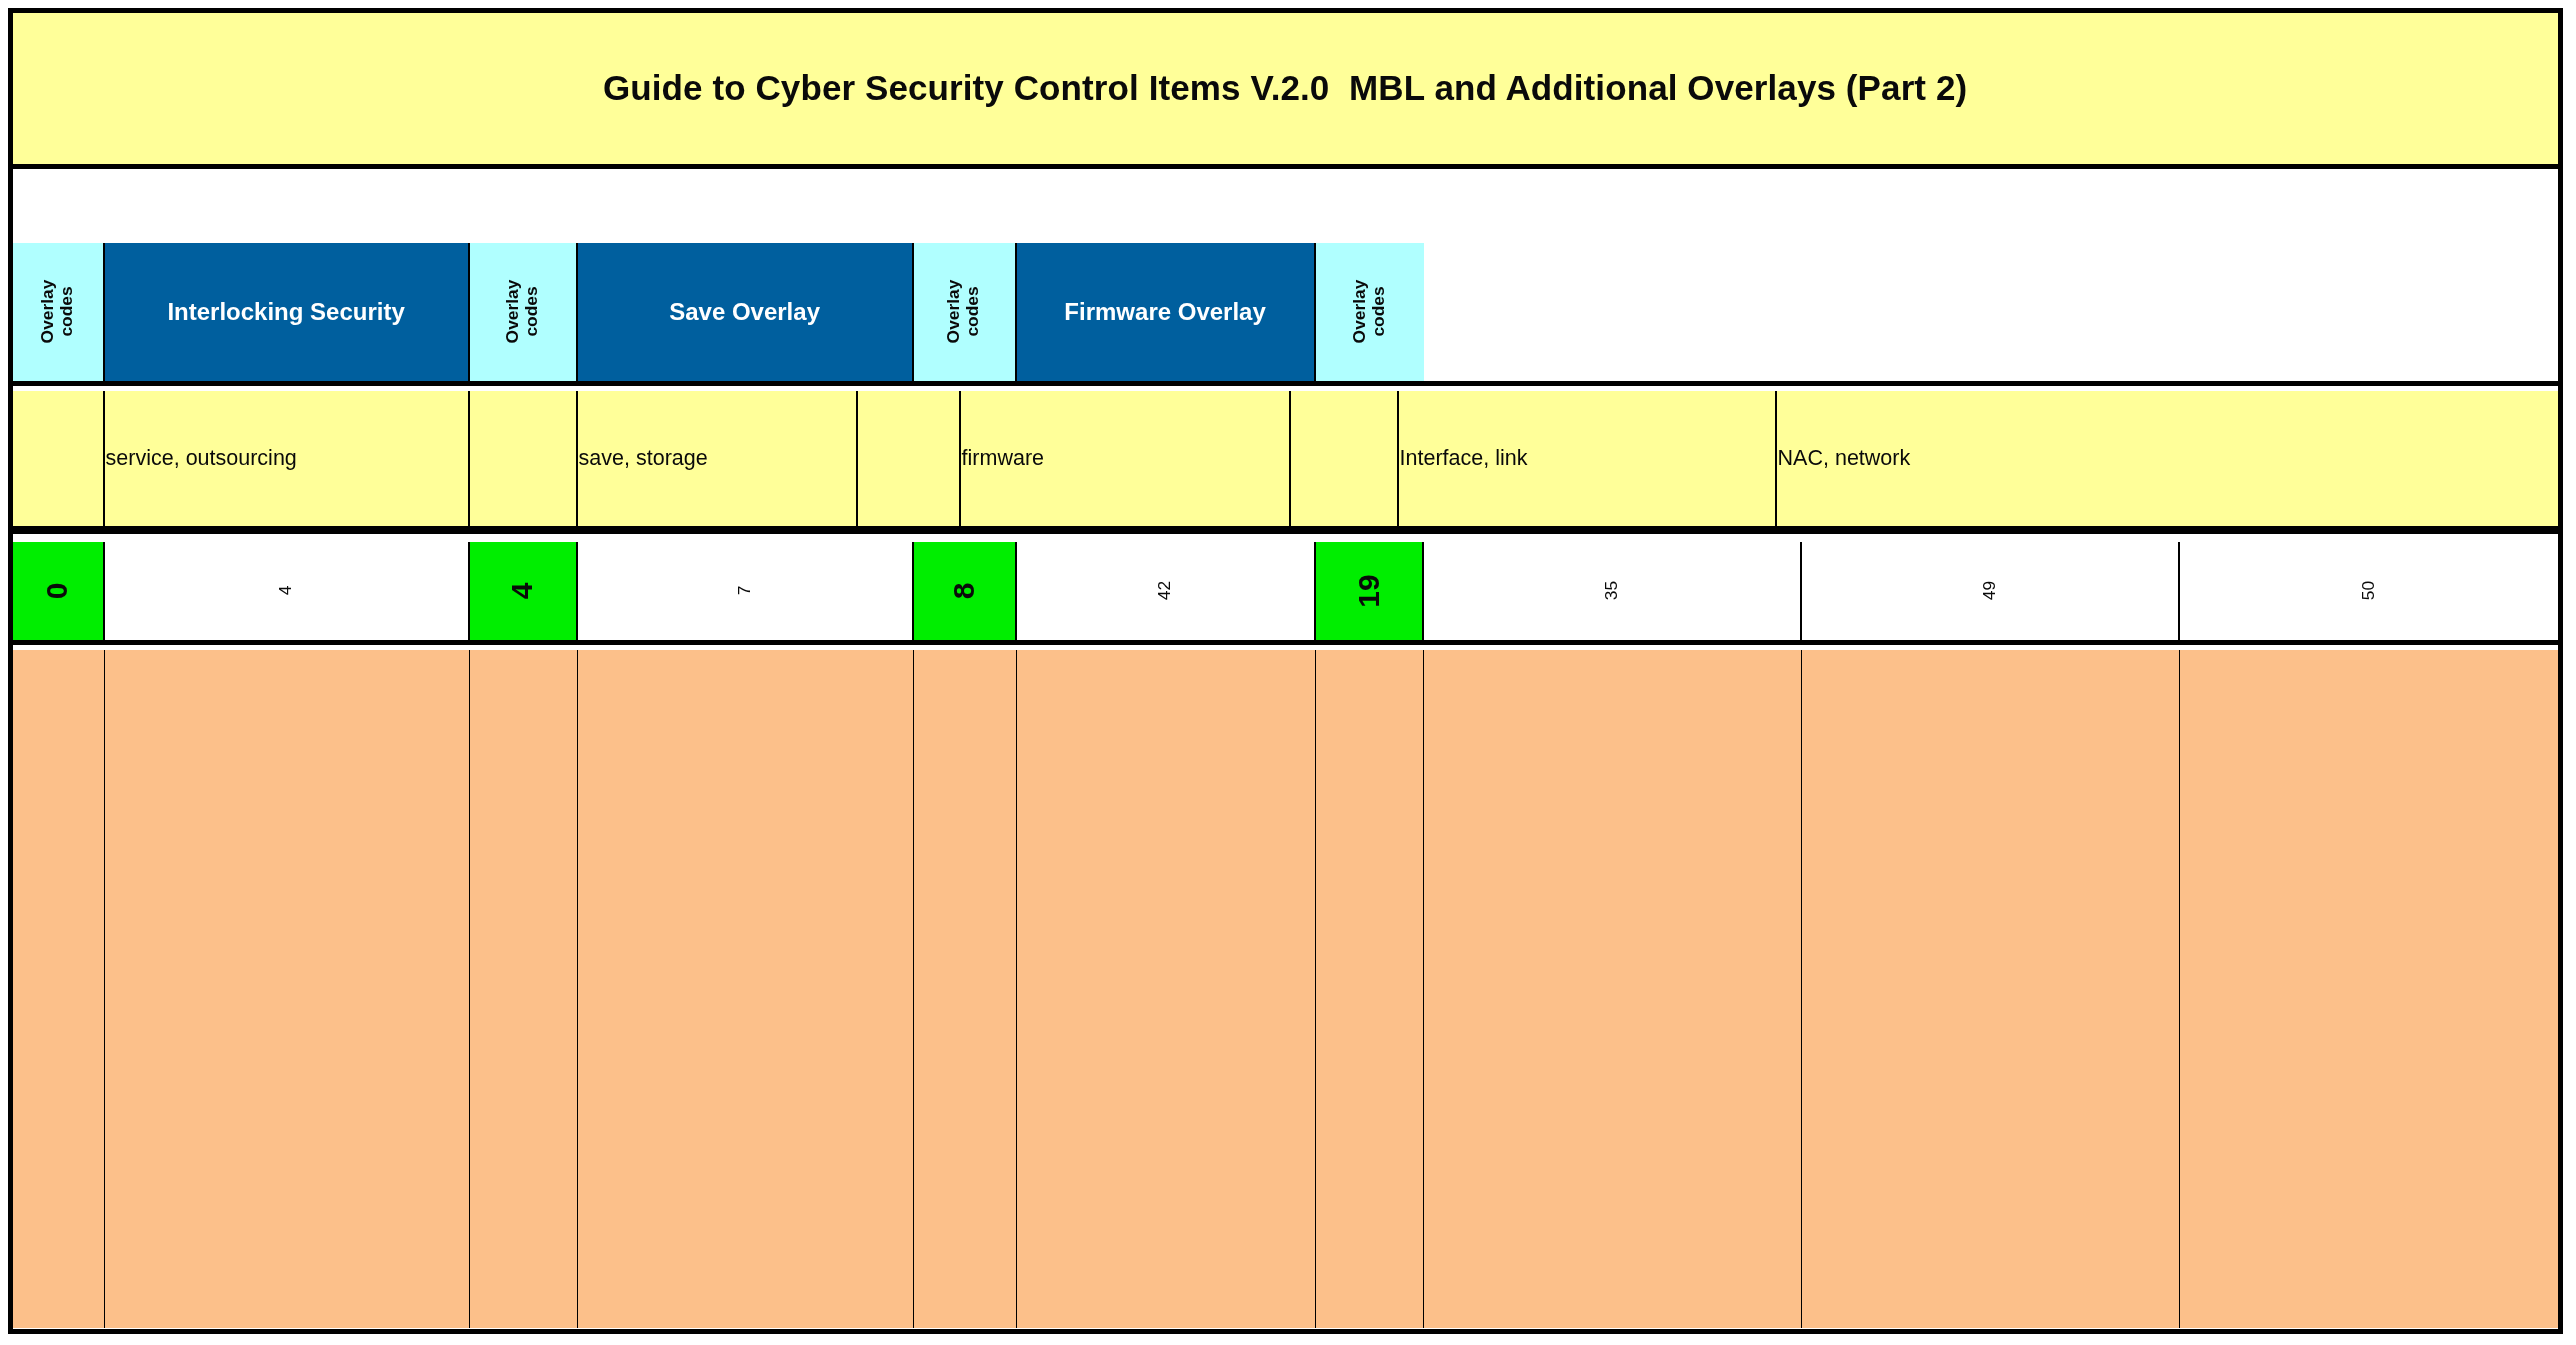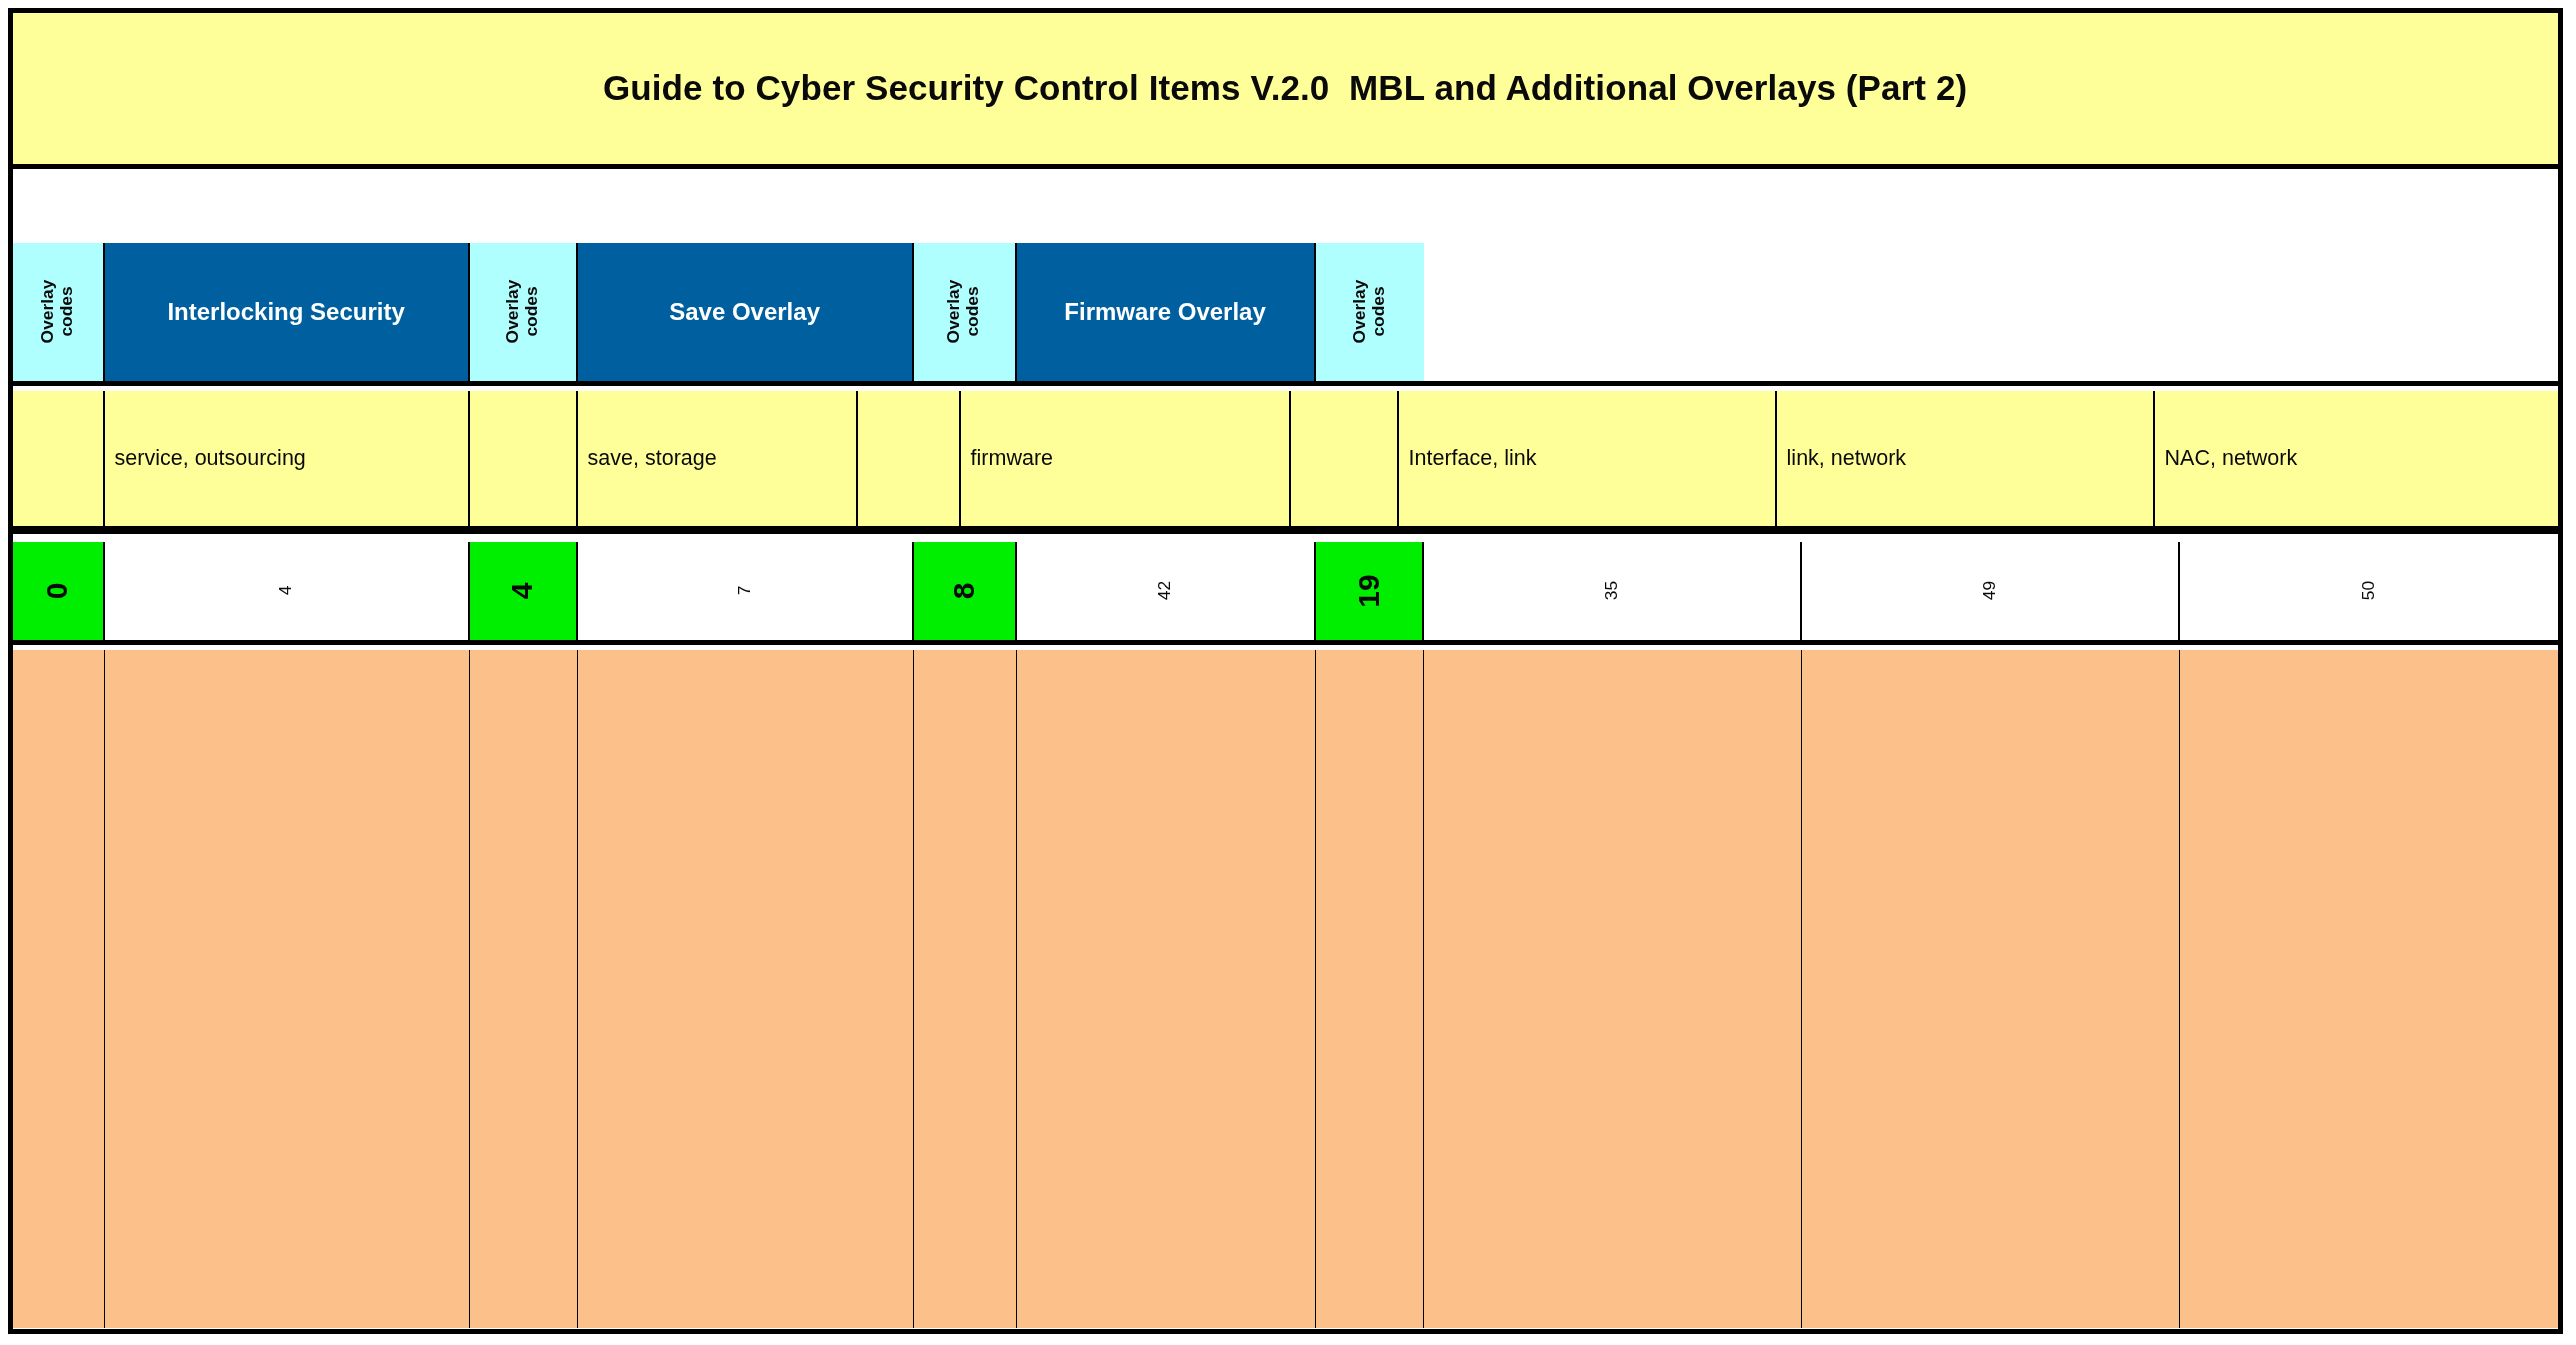"service, outsourcing" .kcell { padding-left: 10px -> 1px }
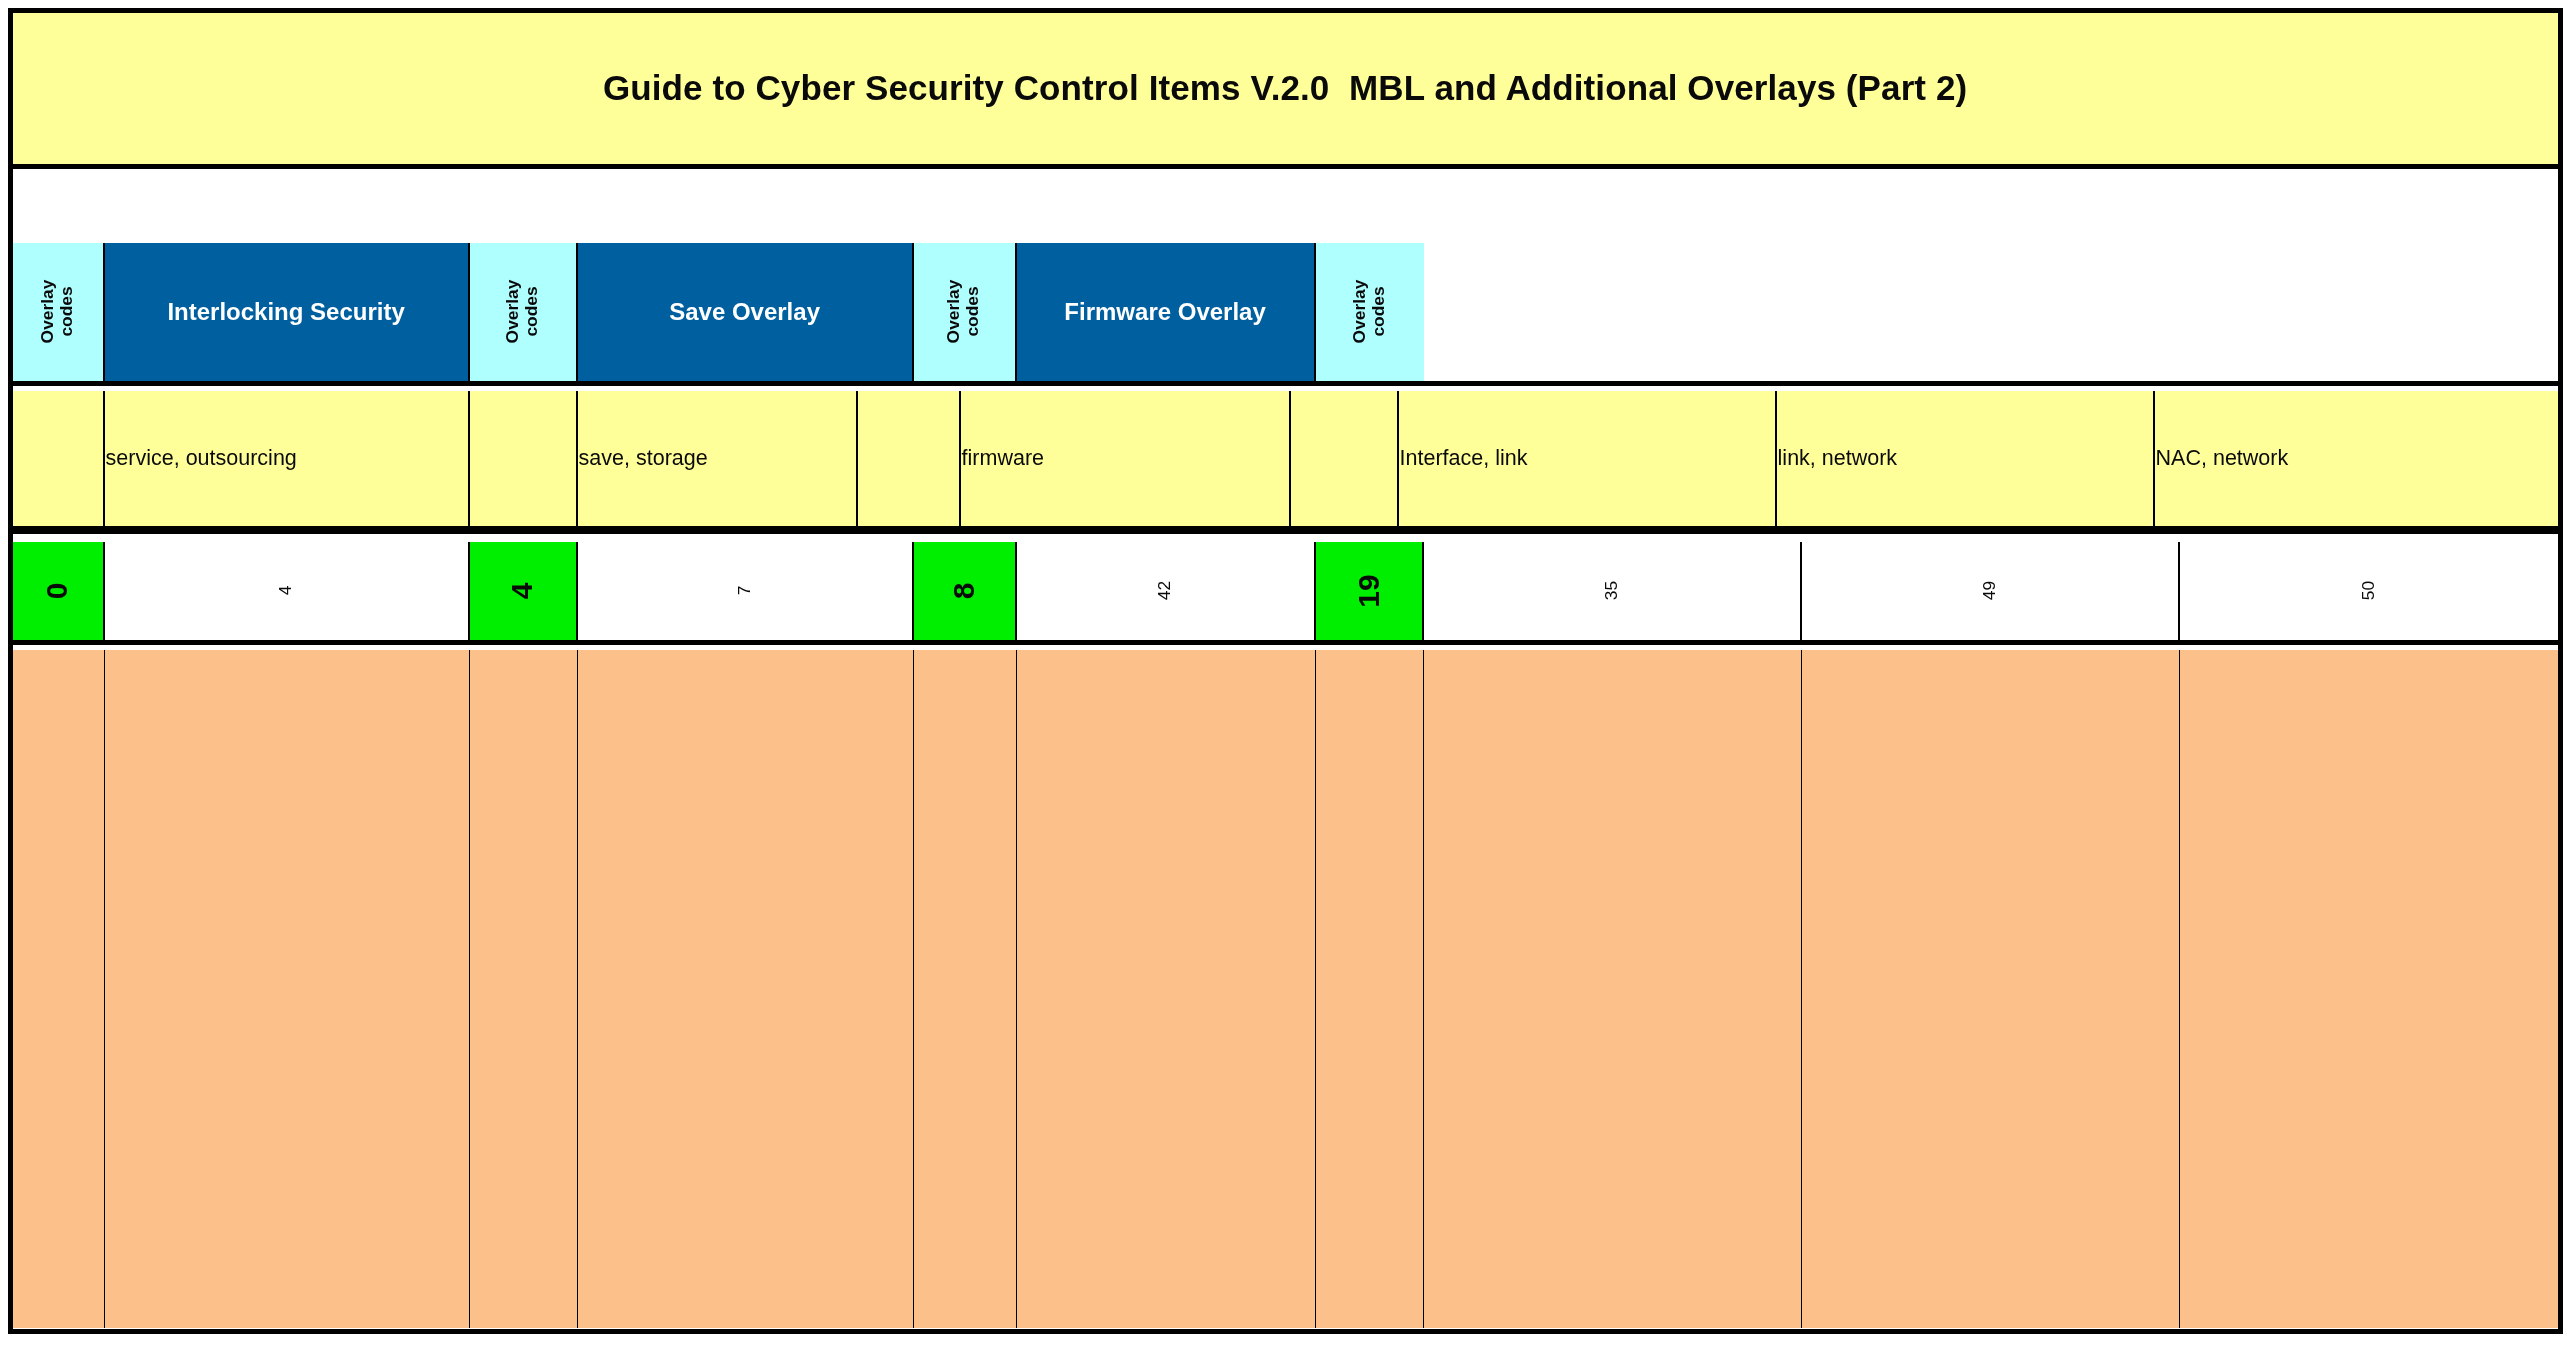"link, network" div.kcell { html: <div> <span>link, network</span> </div> -> none }
